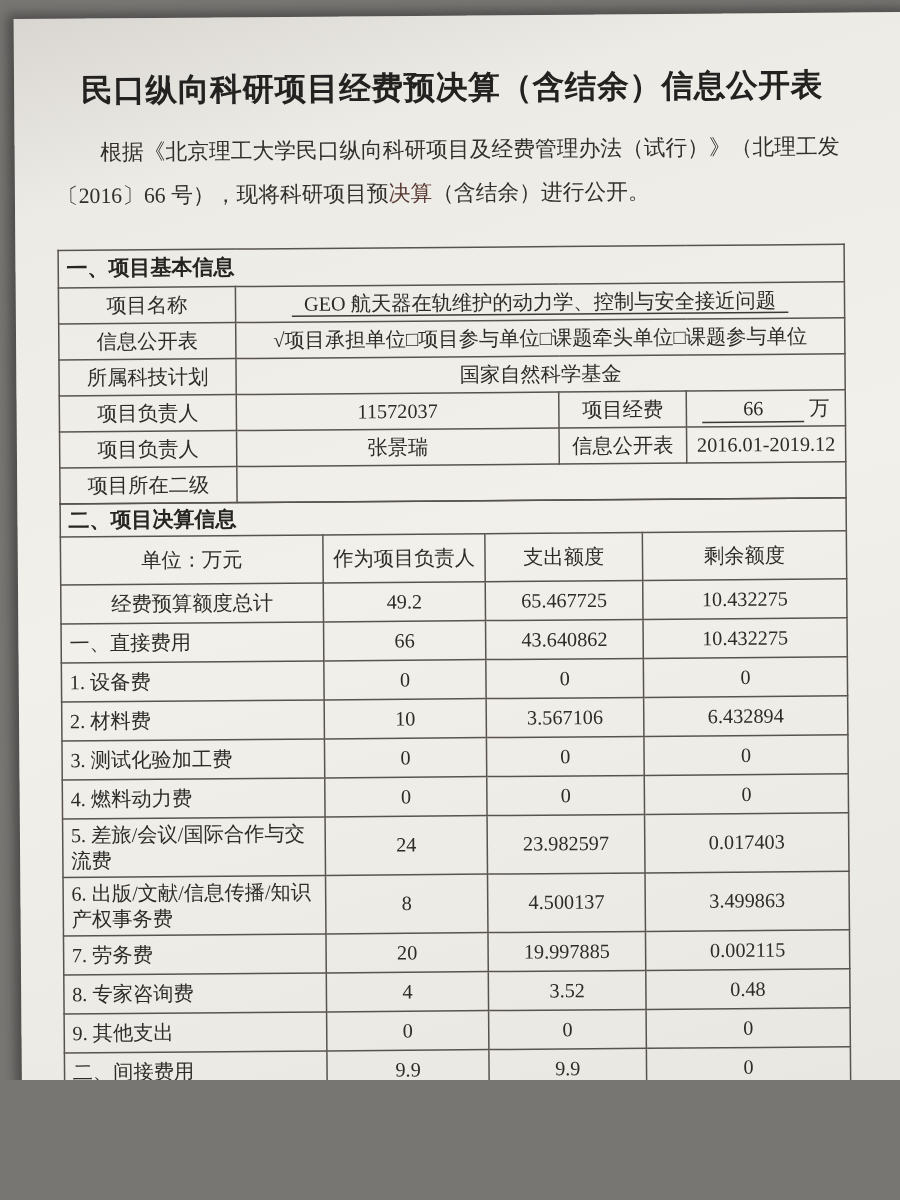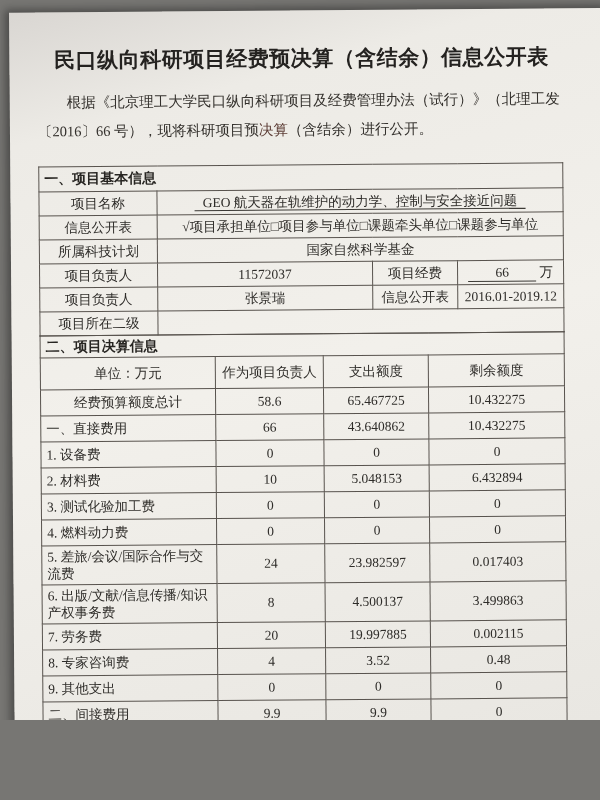"58.6" td.bval { text: 58.6 -> 49.2 }
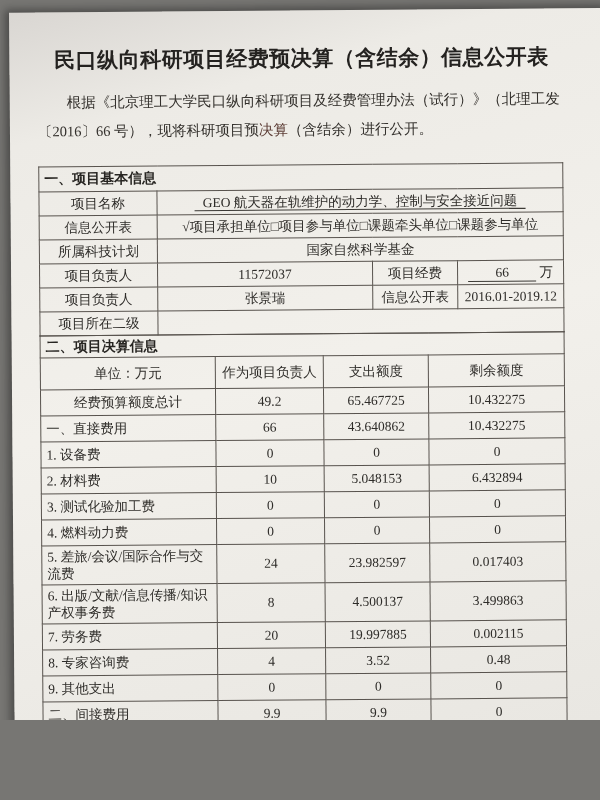"5.048153" td.bval { text: 5.048153 -> 3.567106 }
